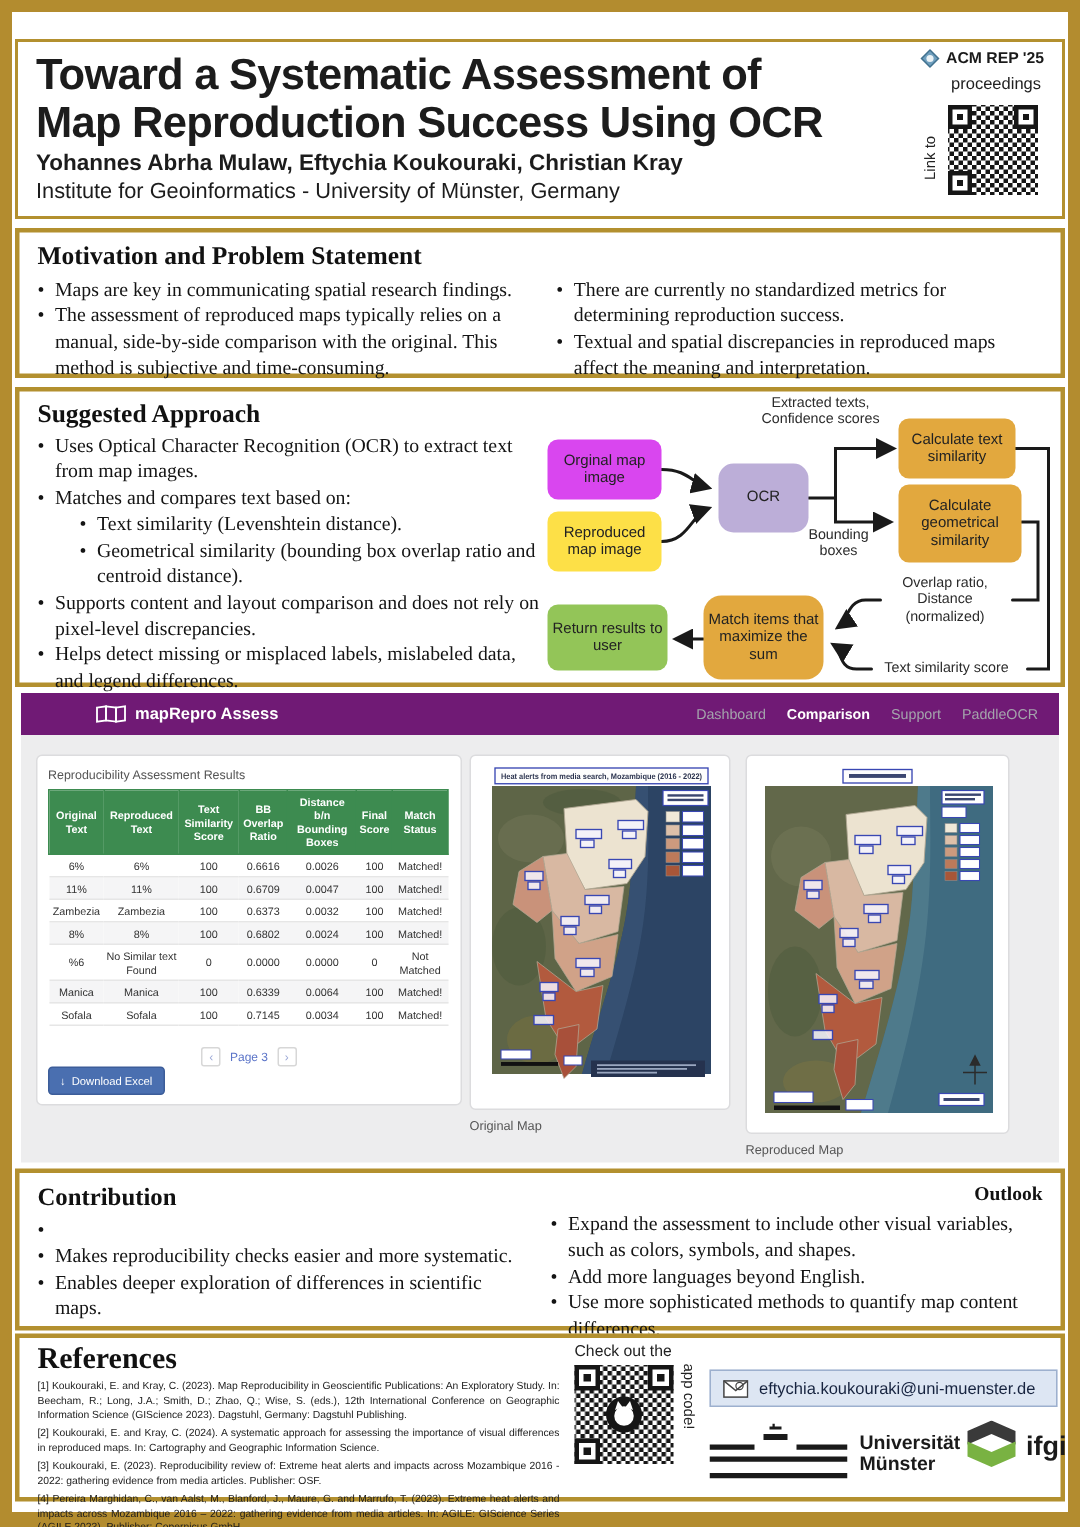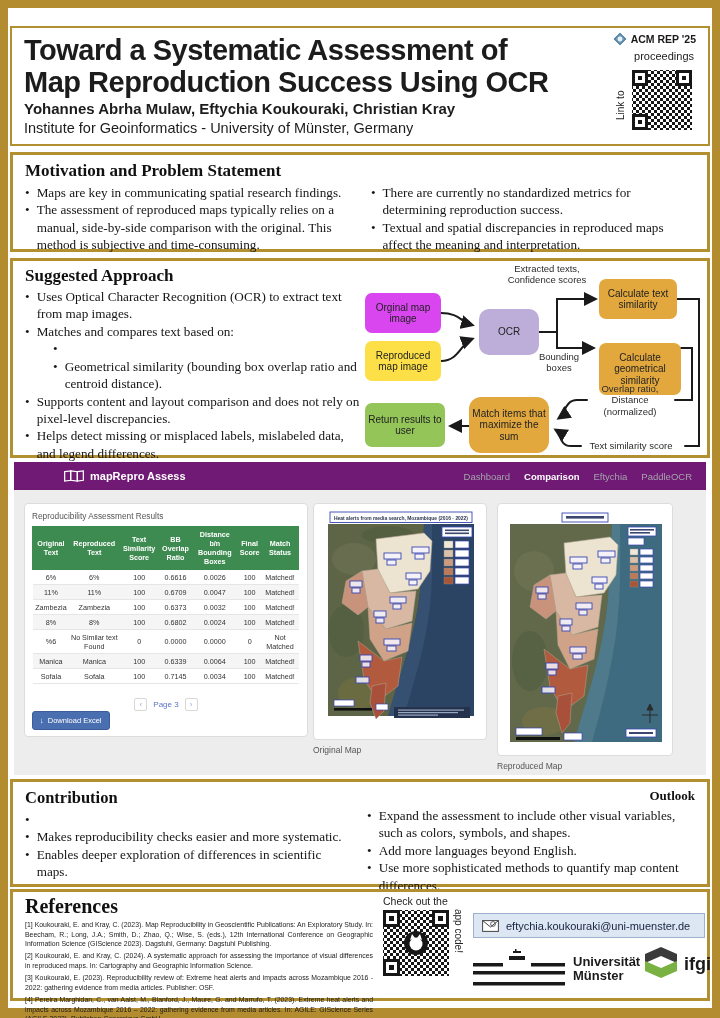"Calculate geometrical similarity" div.dnode { margin-top: 20px -> none }
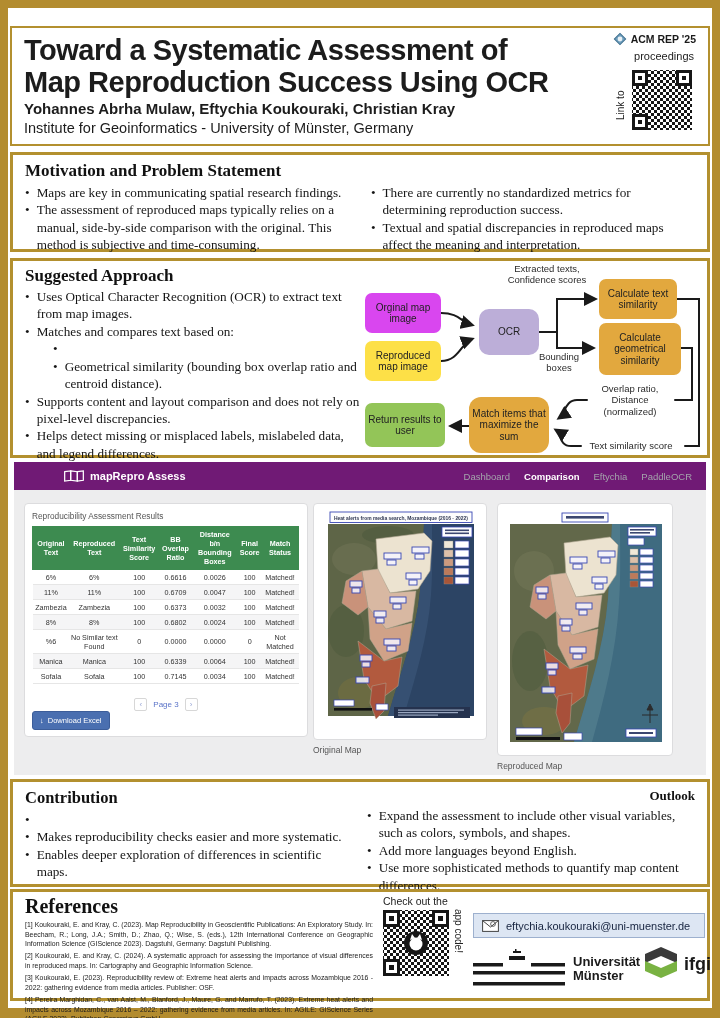"Text similarity (Levenshtein distance)." span { html: none -> <span>Text similarity (Levenshtein distance).</span> }
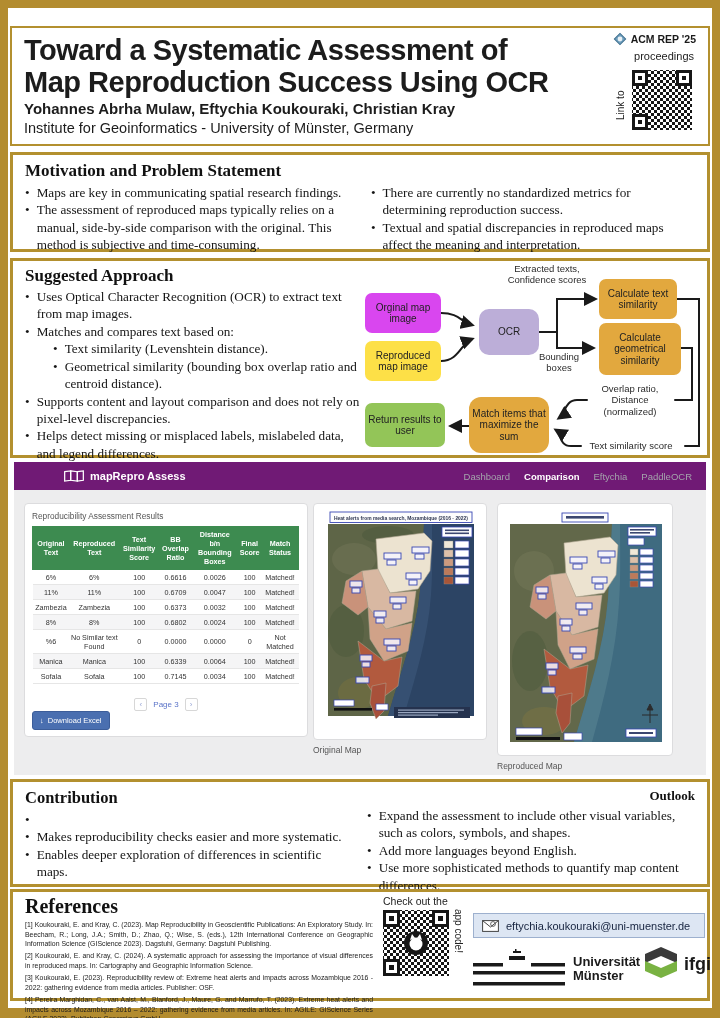"Eftychia" span { text: Eftychia -> Support }
